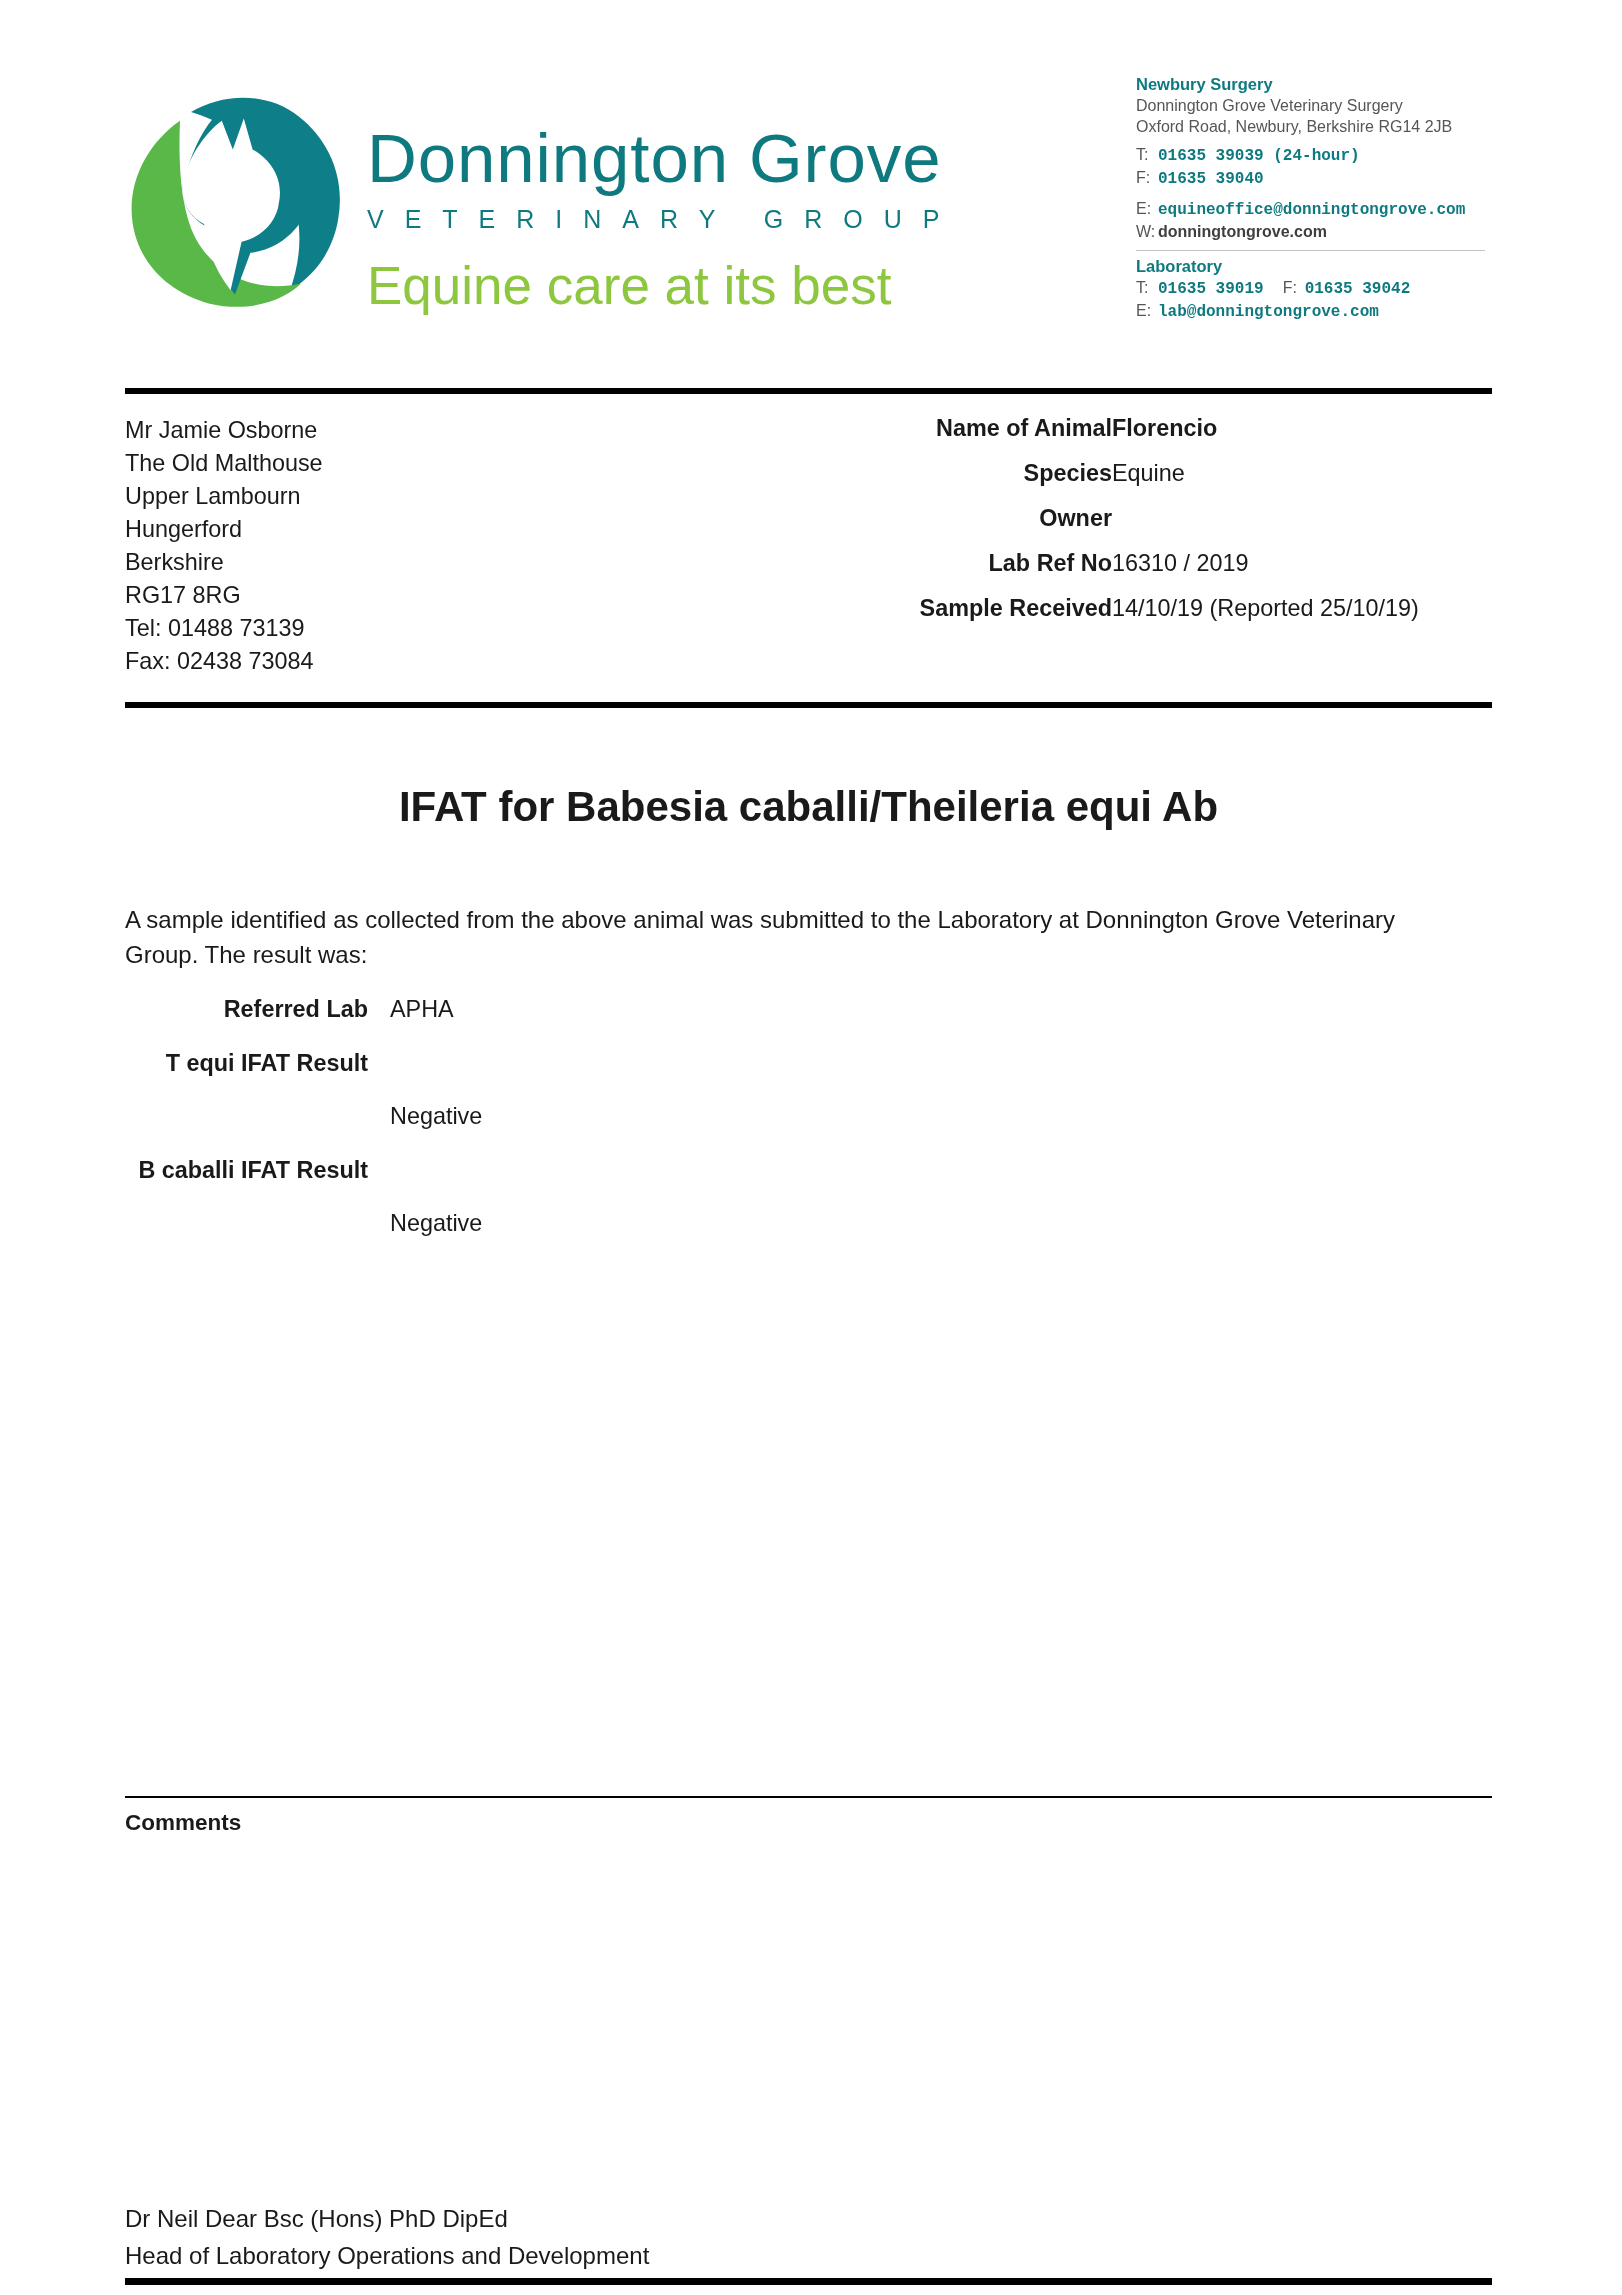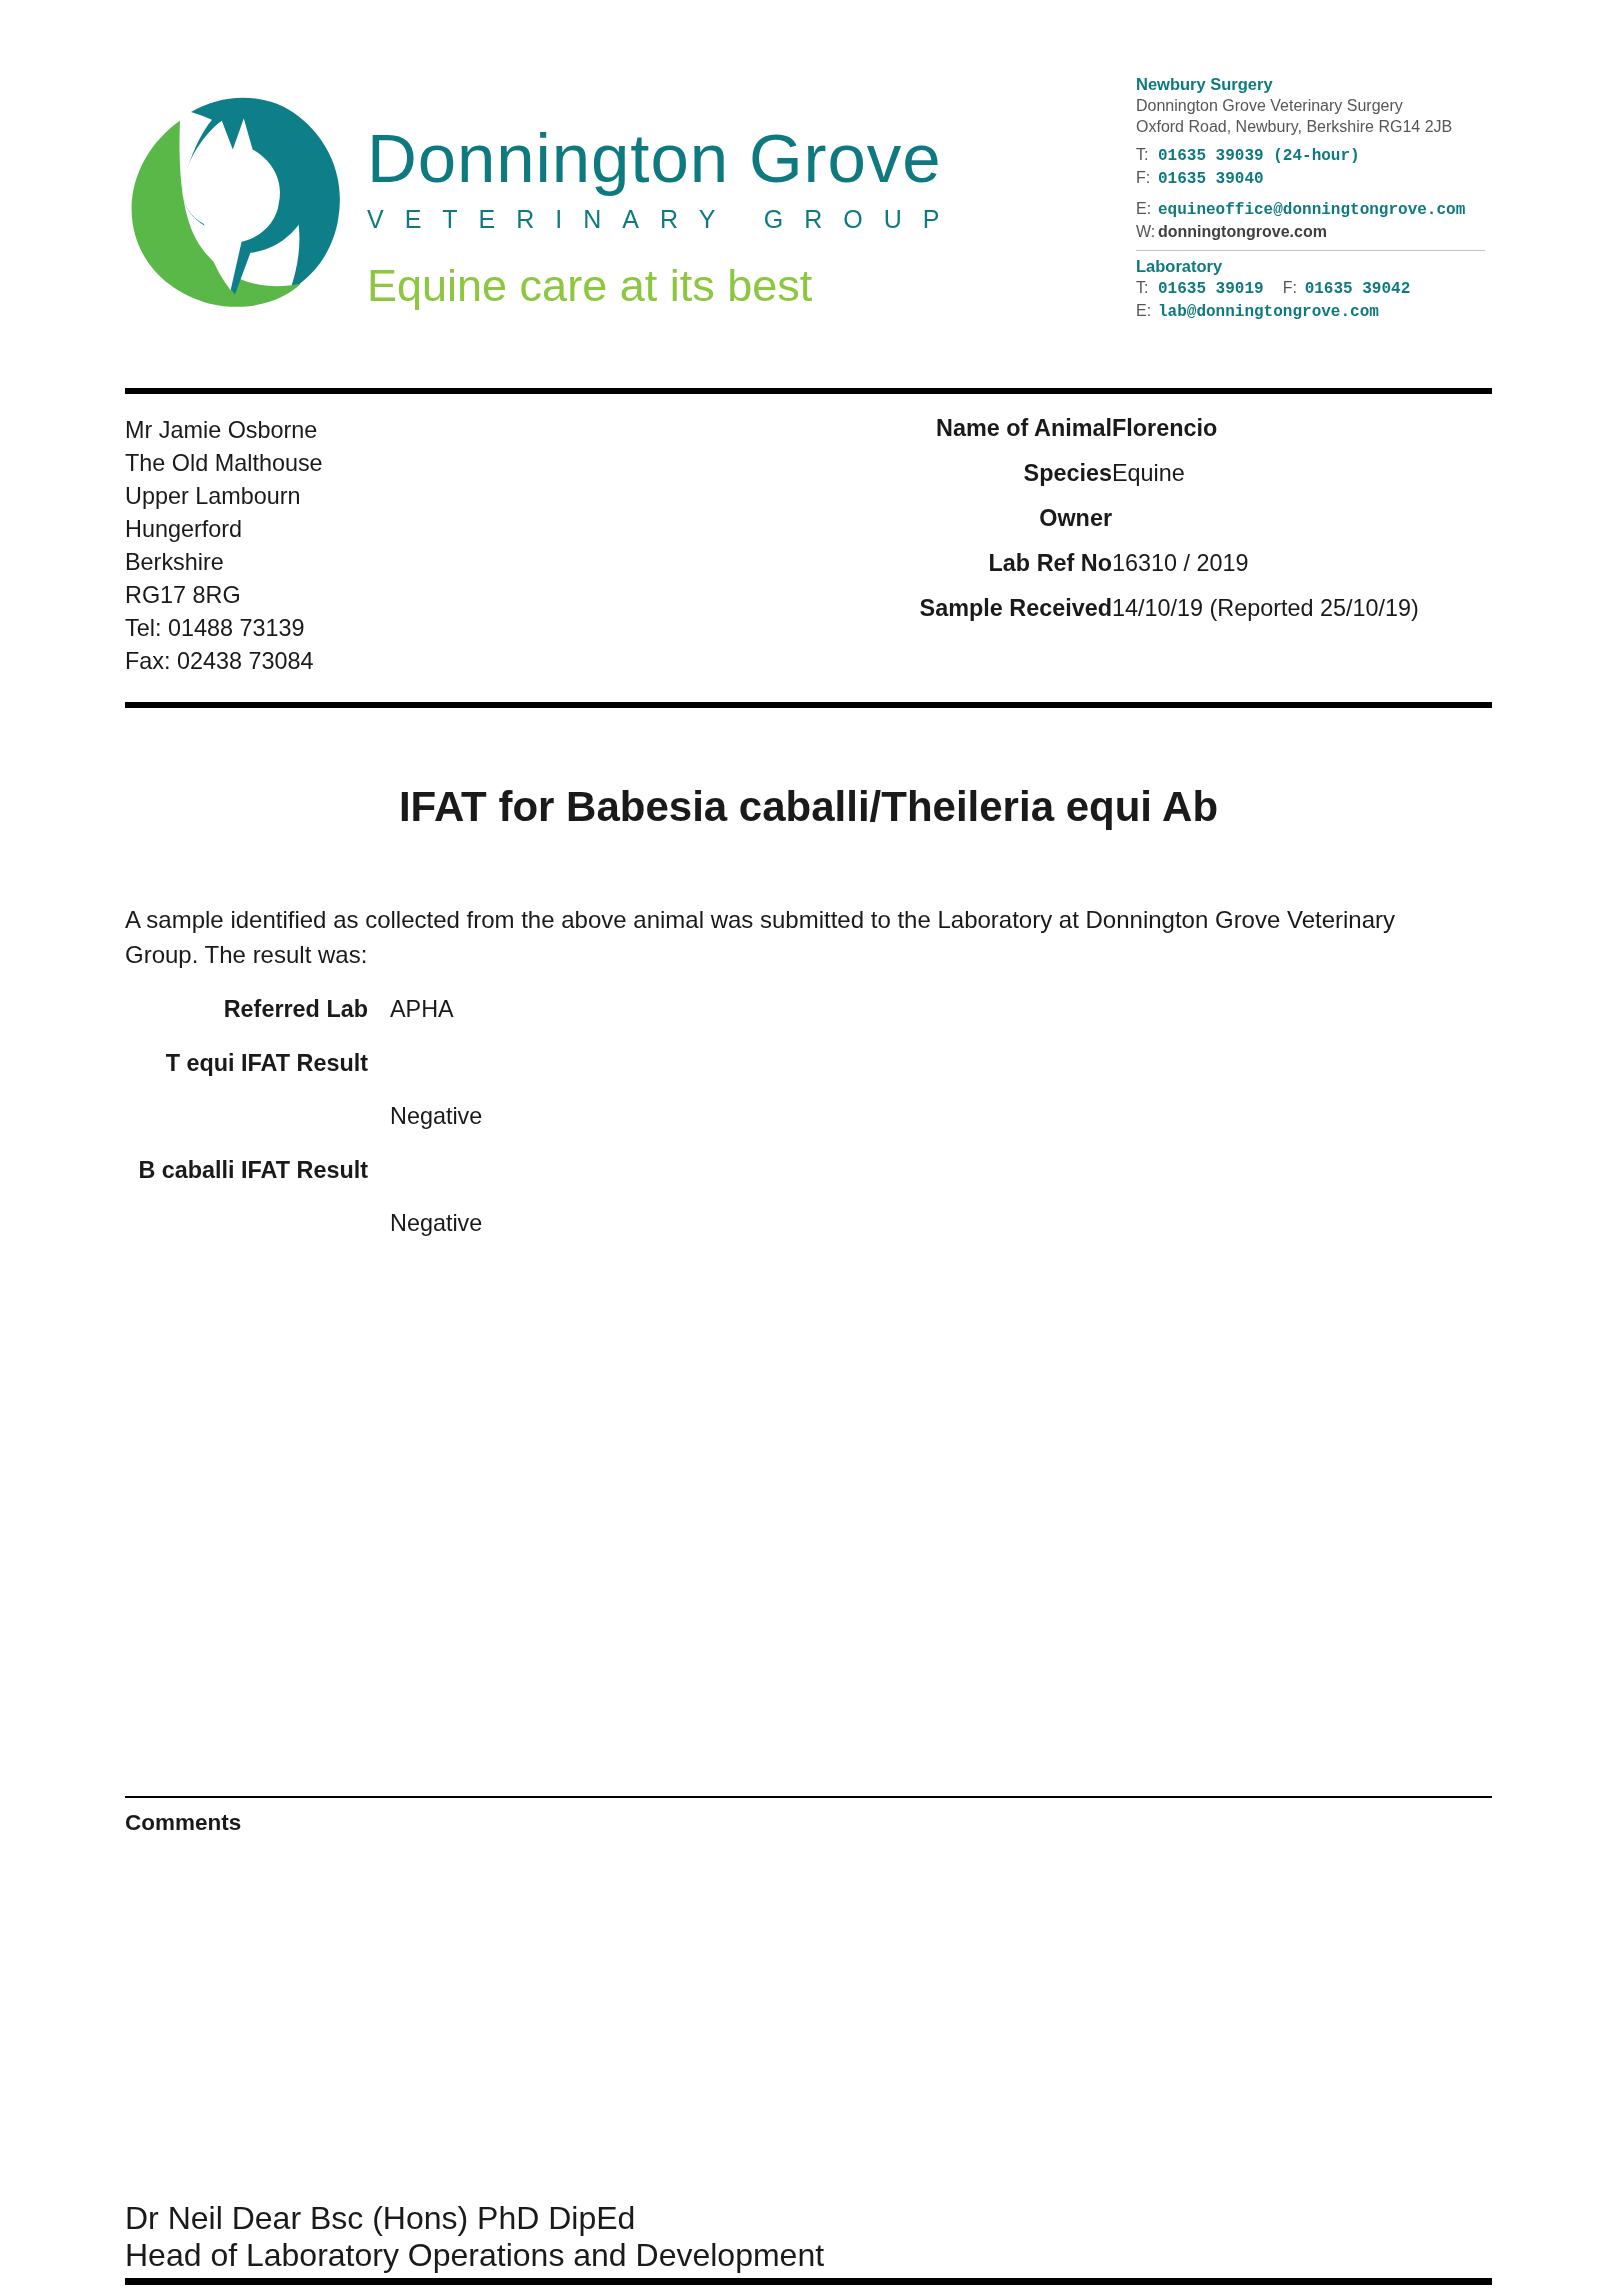"Equine care at its best" .brand-tagline { font-size: 45px -> 53px }
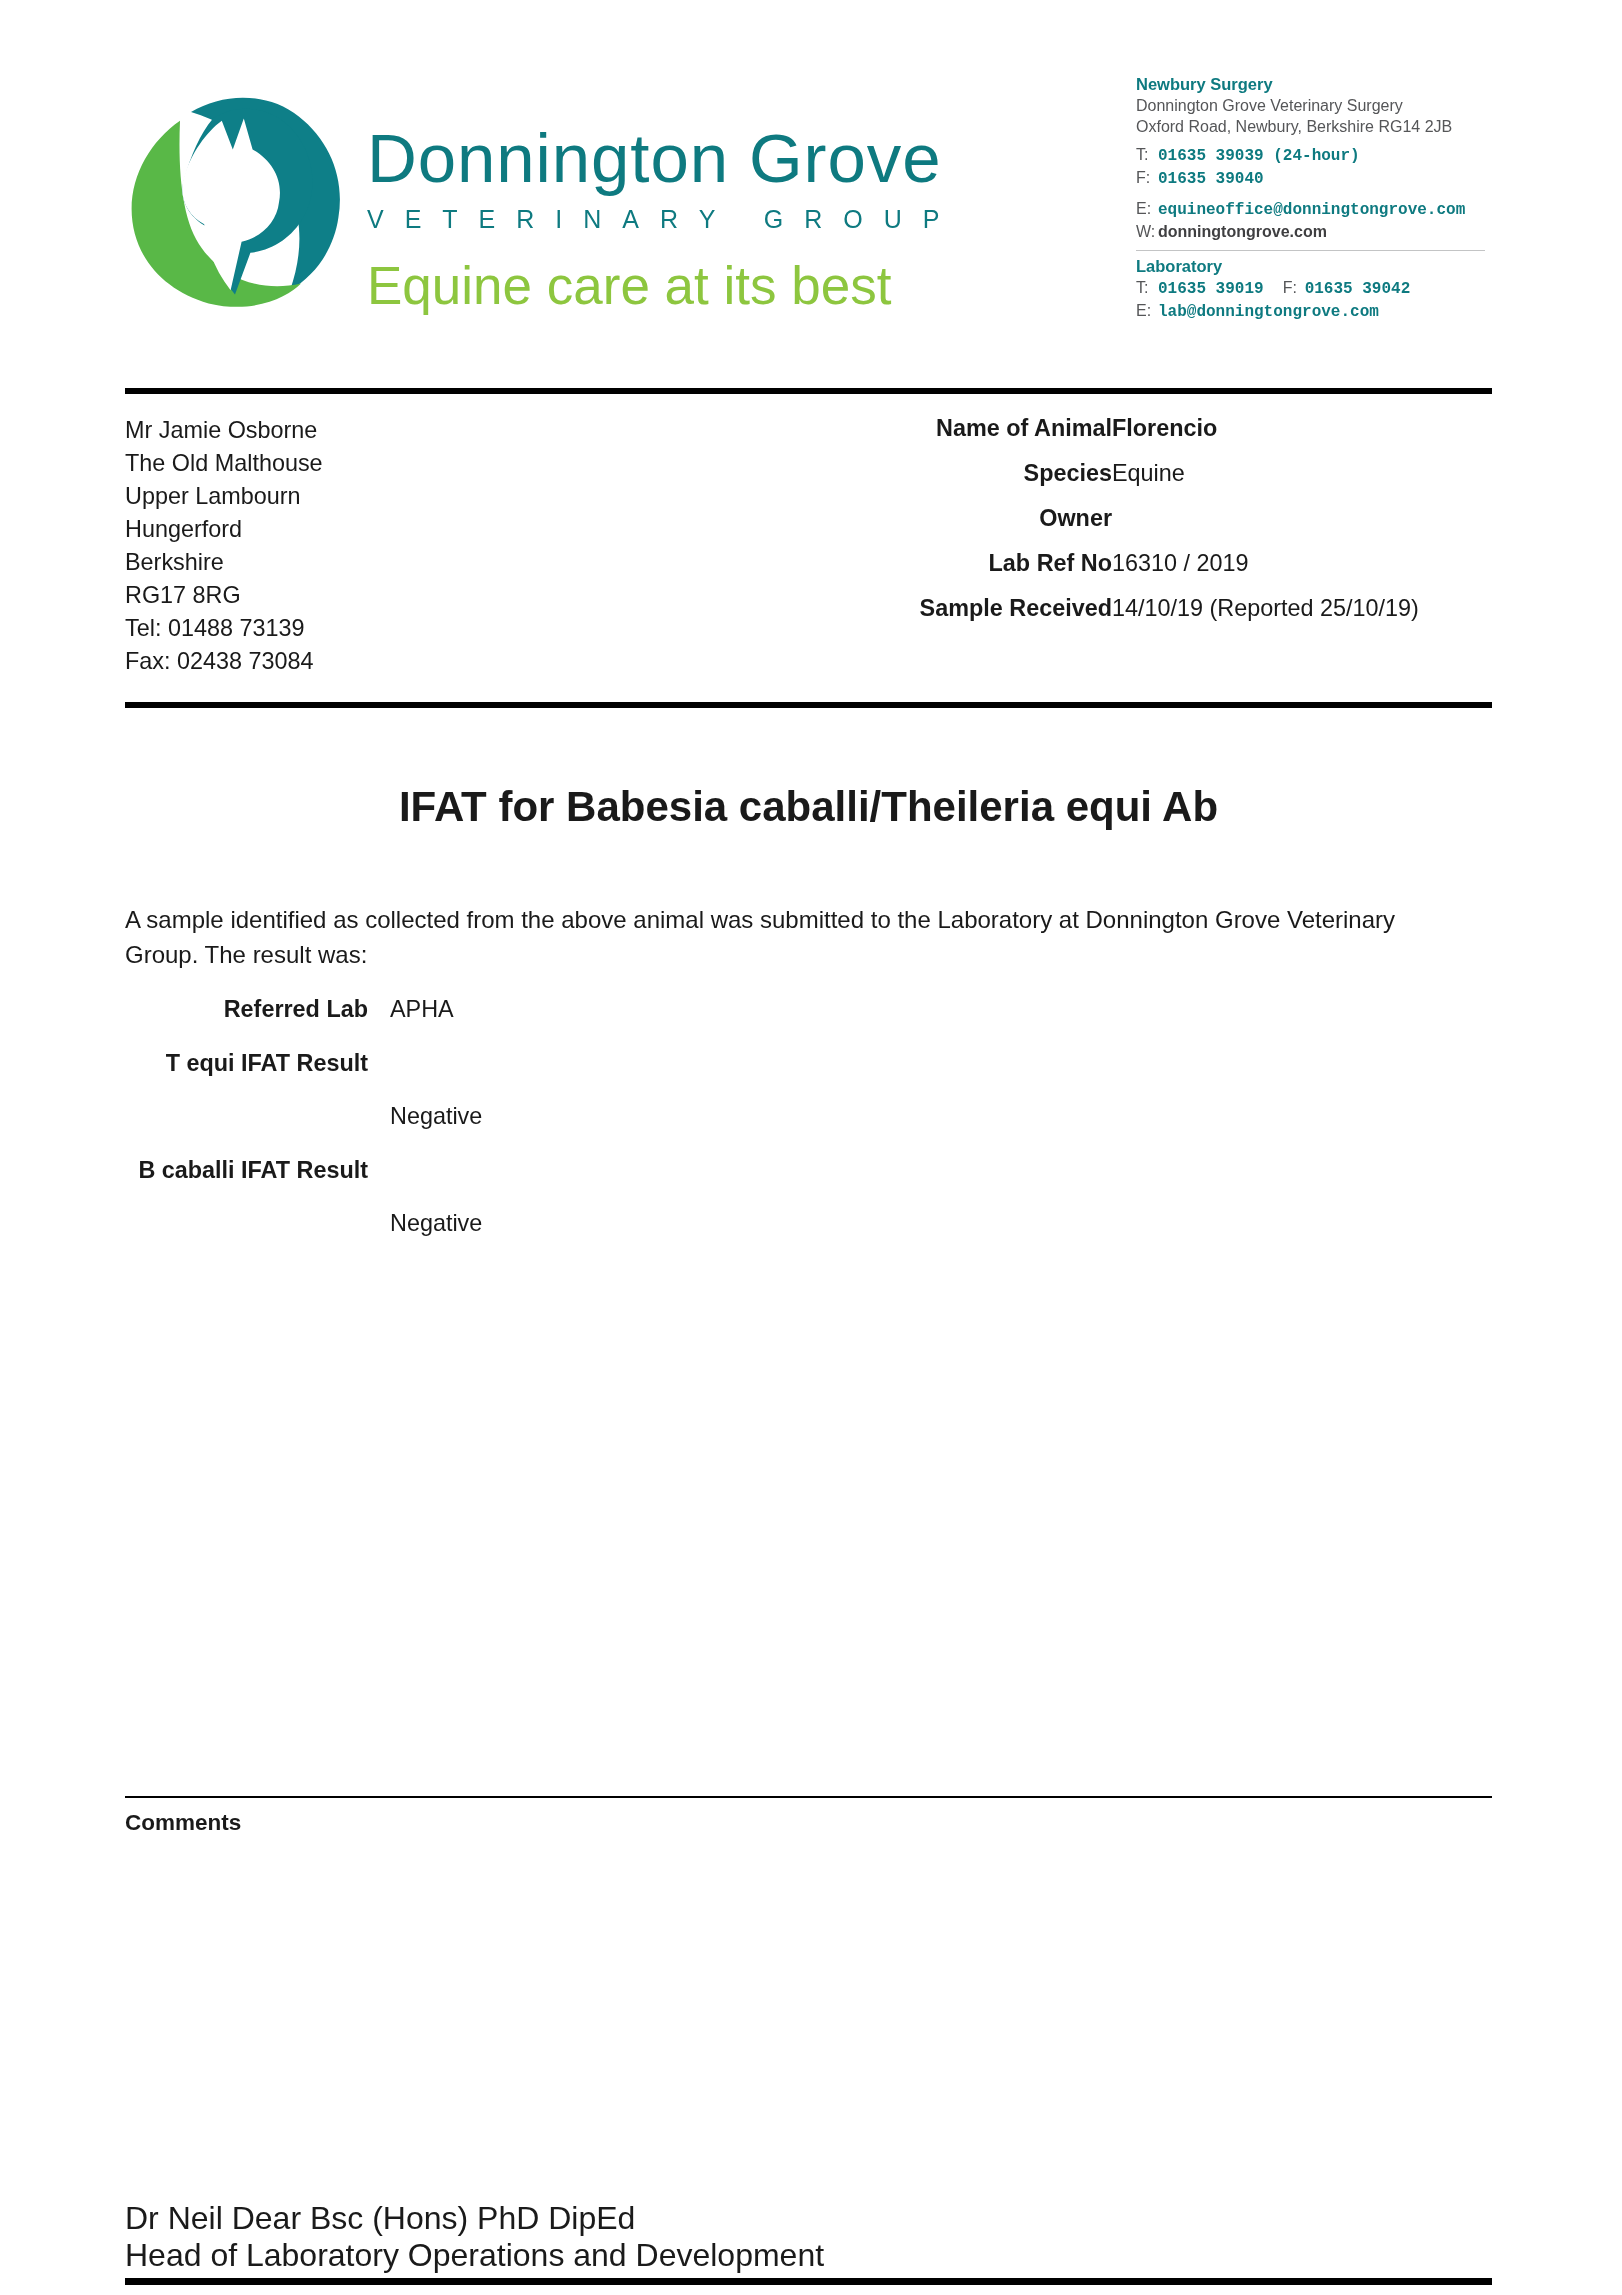"Dr Neil Dear Bsc (Hons)" .signature { font-size: 32px -> 24px }
